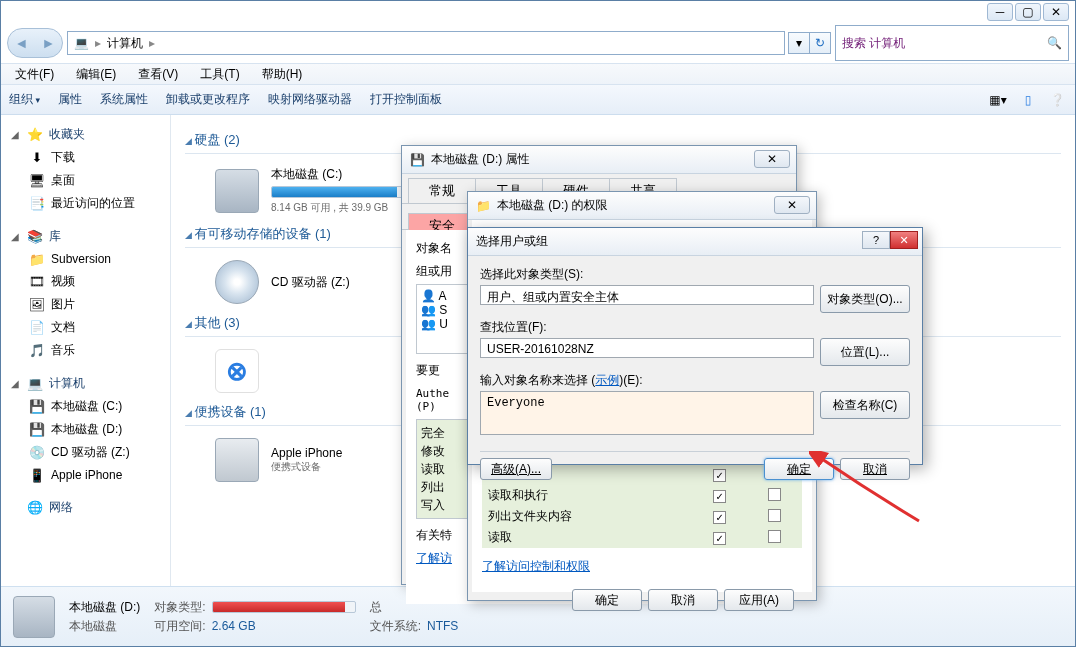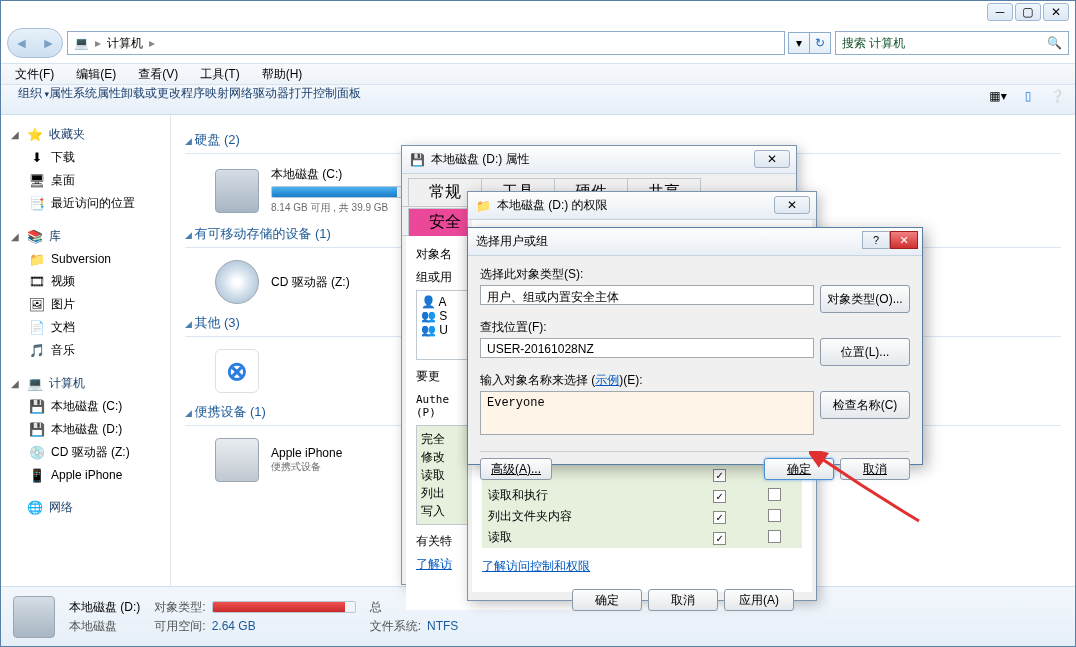"搜索 计算机" .search-box { color: #14532d -> #701a75; height: 24px -> 36px }
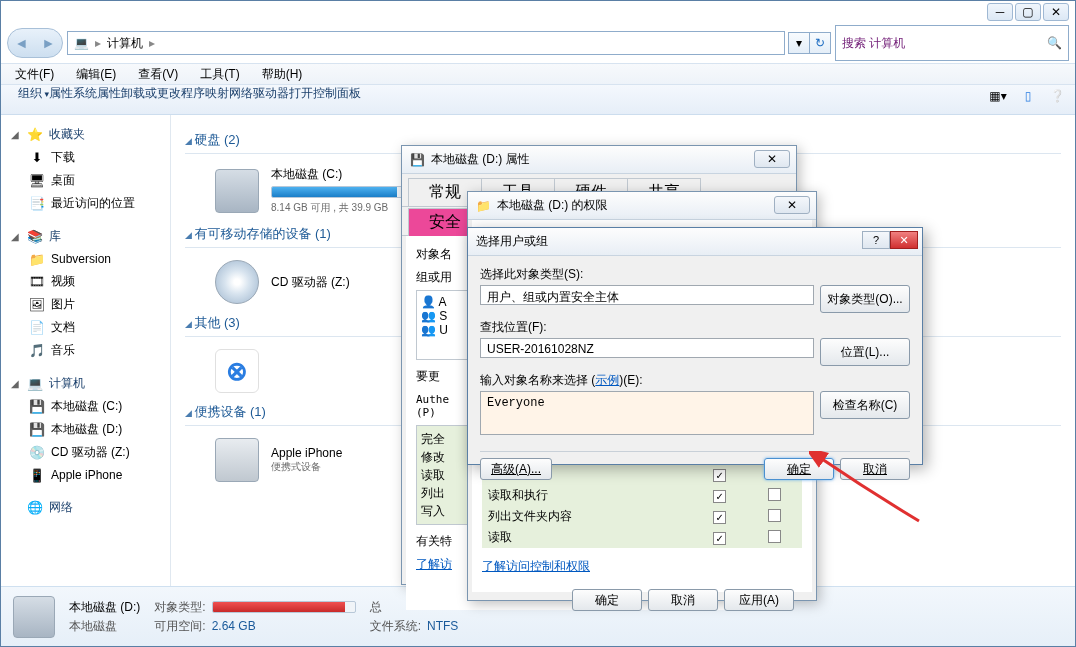"组织" .toolbar { align-items: none -> center; gap: none -> 18px; padding: 0 17px -> 0 8px }
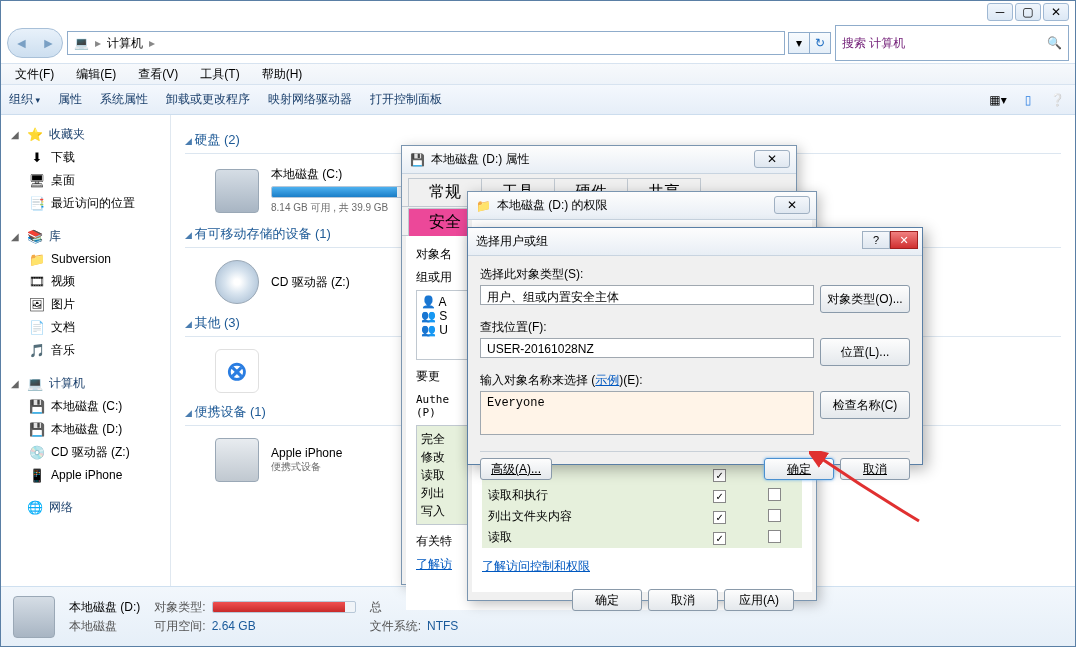"常规" .dlg-tab { font-size: 16px -> 13px }
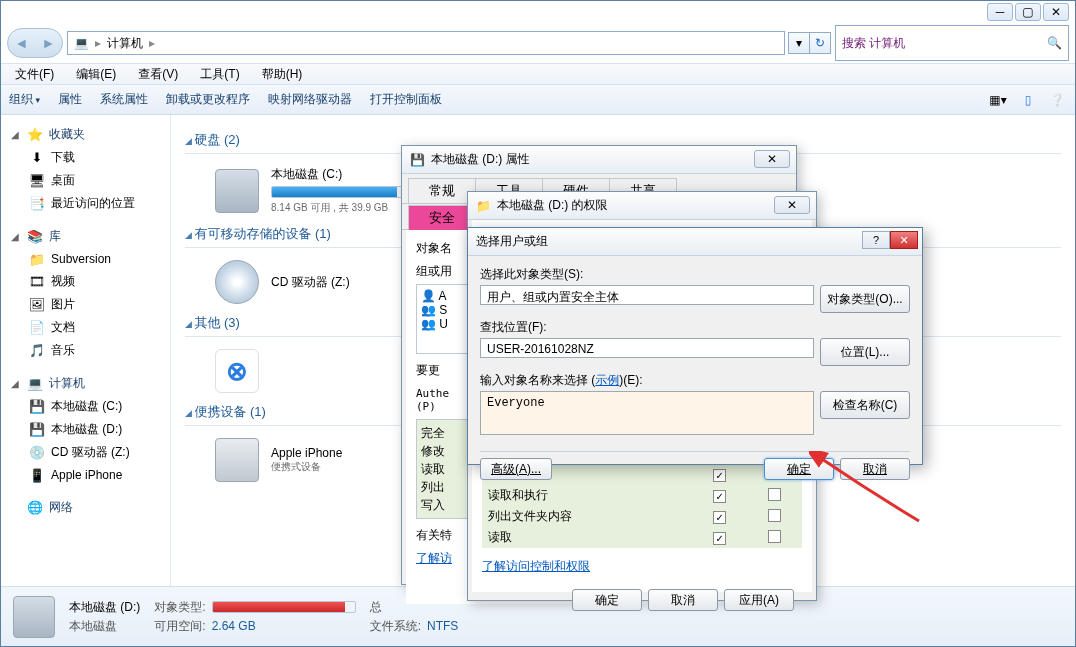"安全" .dlg-tab.active { background: #ec4899 -> #fca5a5; top: 1px -> 9px }
